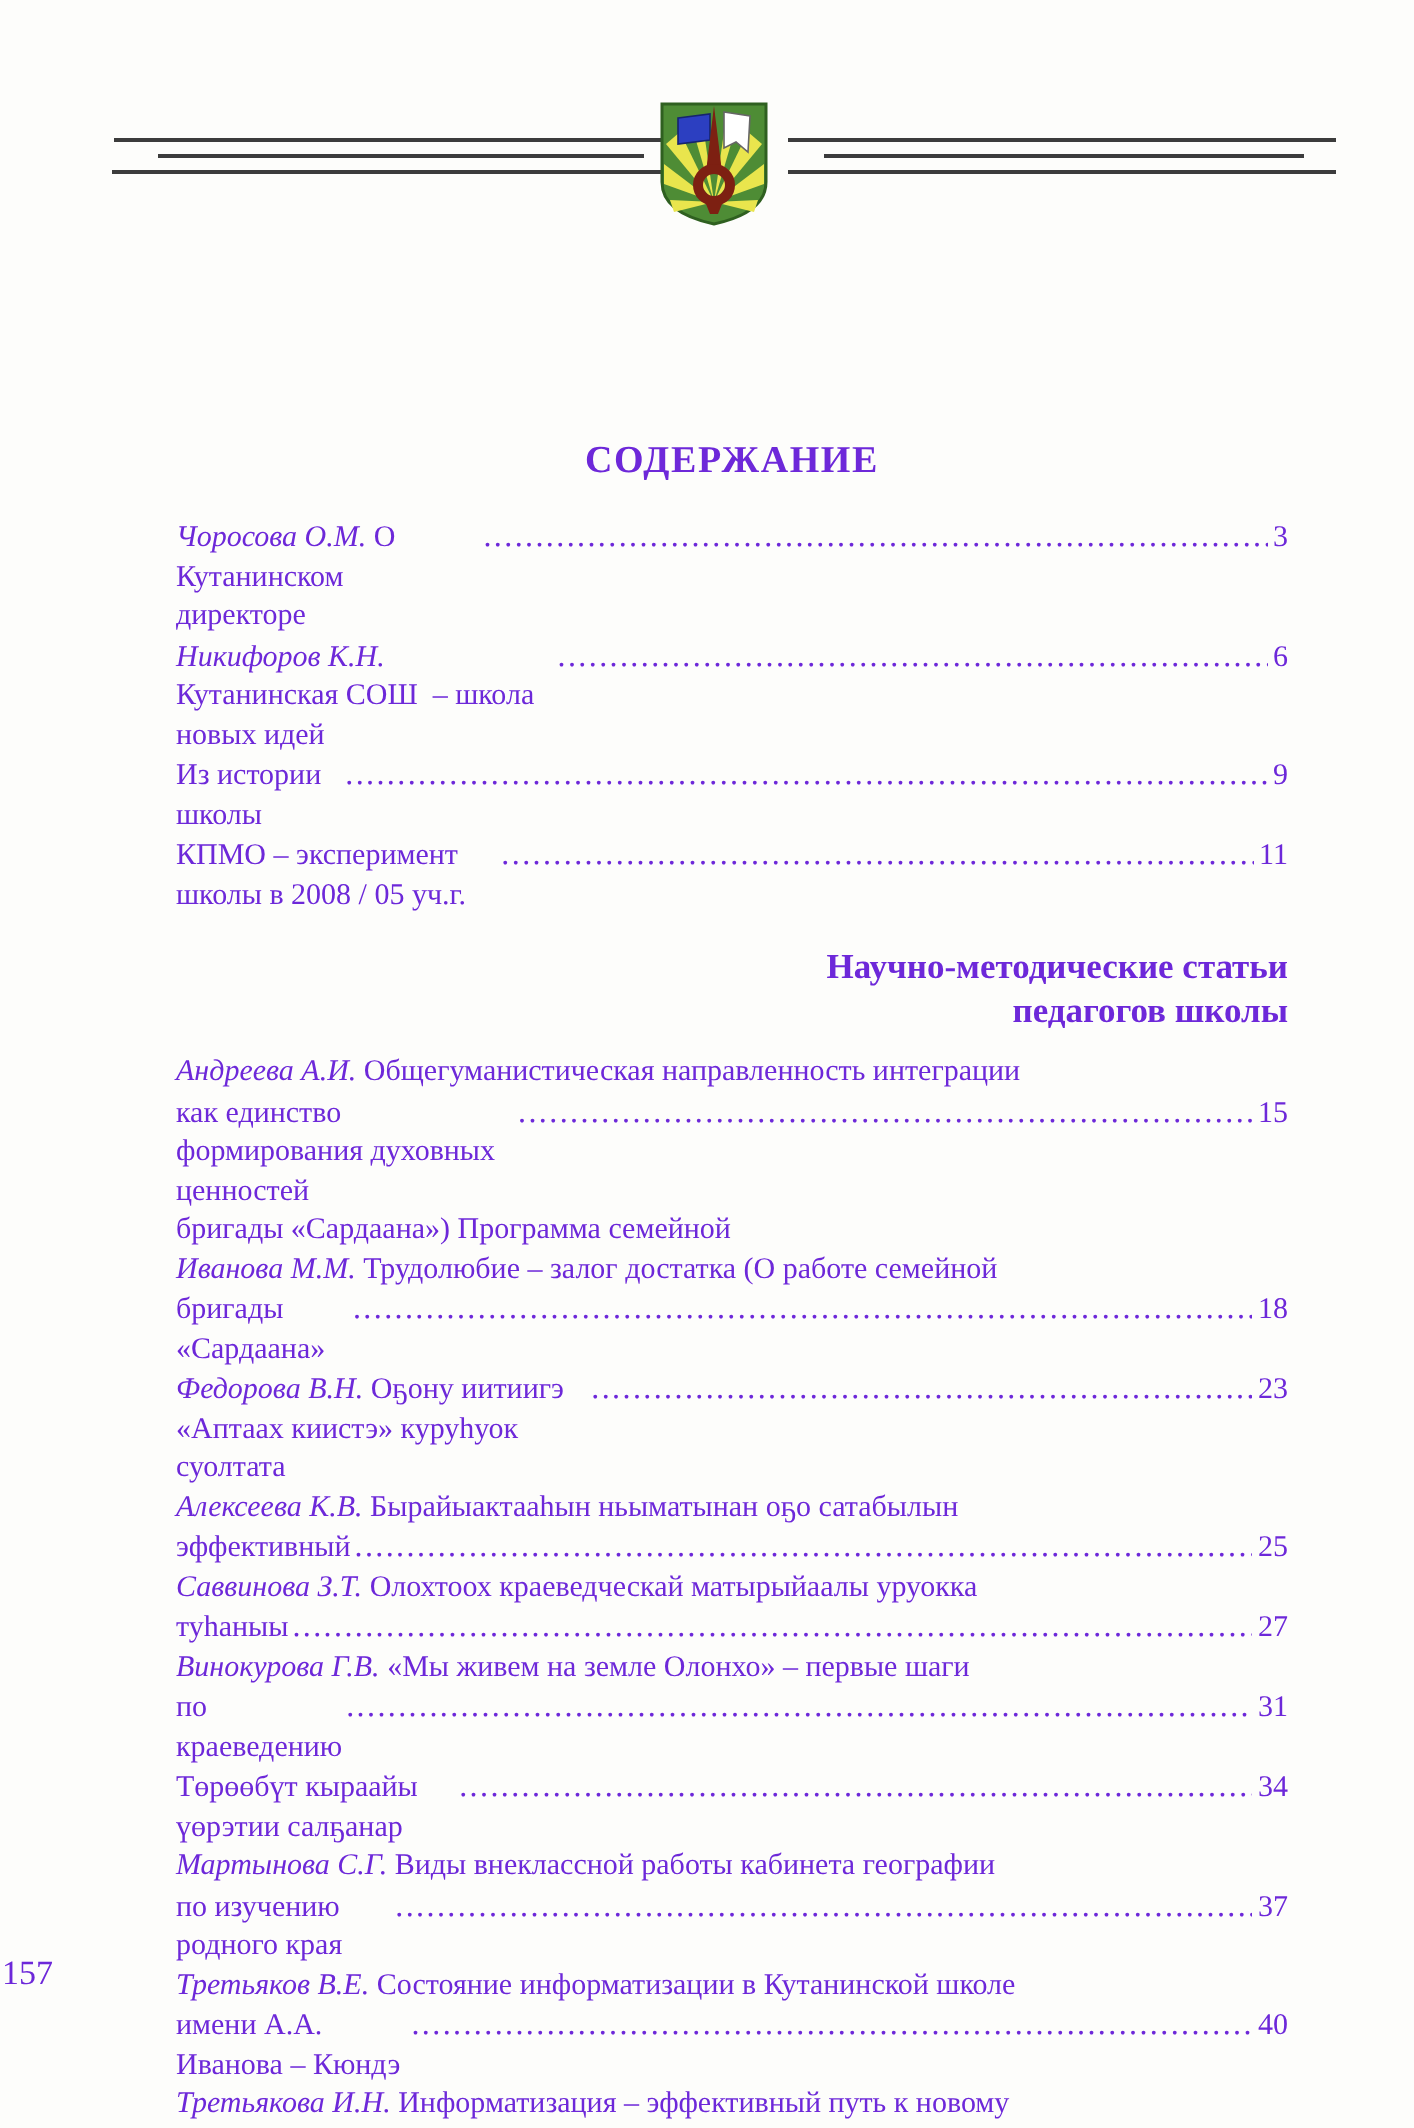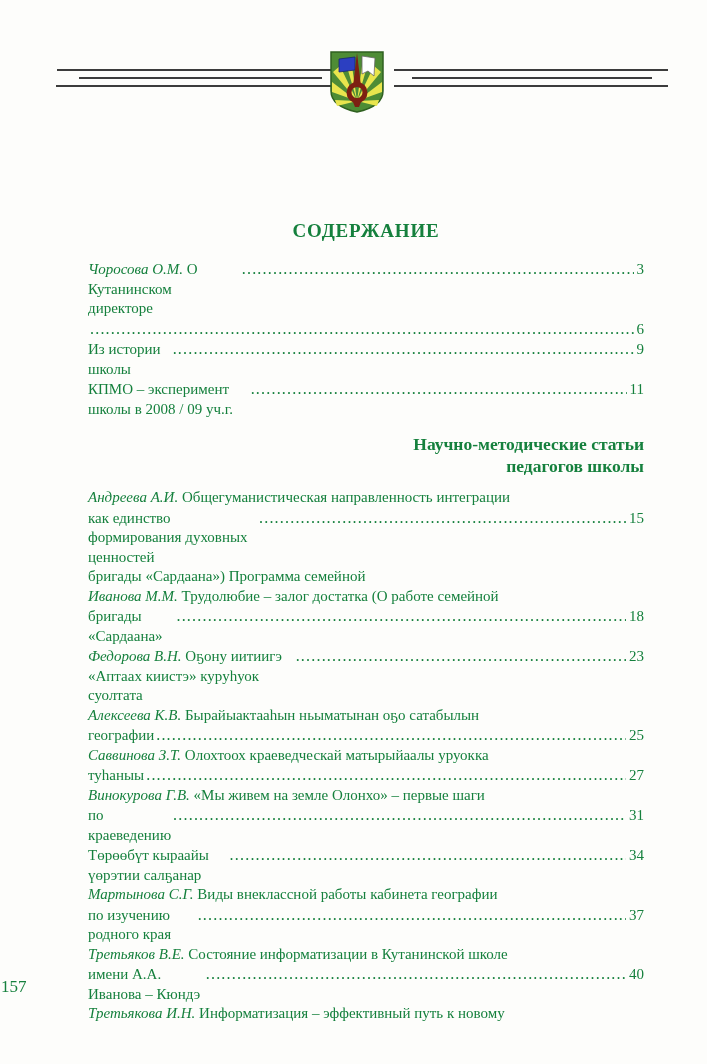"СОДЕРЖАНИЕ" .page { color: #15803d -> #6d28d9 }
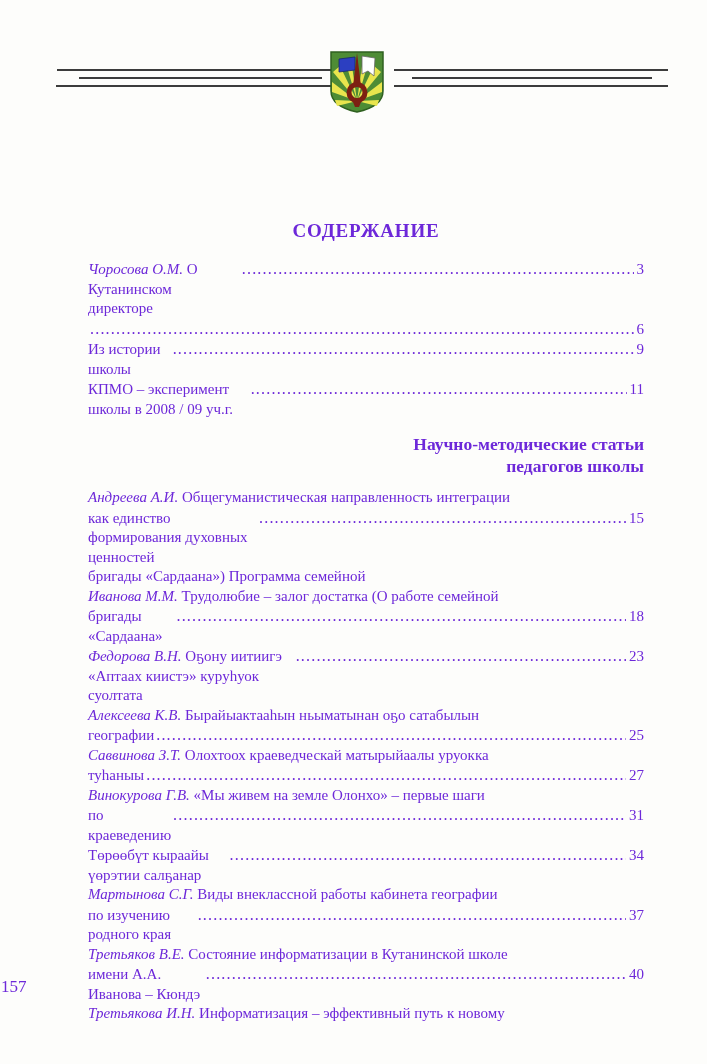"Никифоров К.Н. Кутанинская СОШ –" span.toc-text { html: none -> <span><span>Никифоров К.Н.</span> Кутанинская СОШ – школа новых идей</span> }
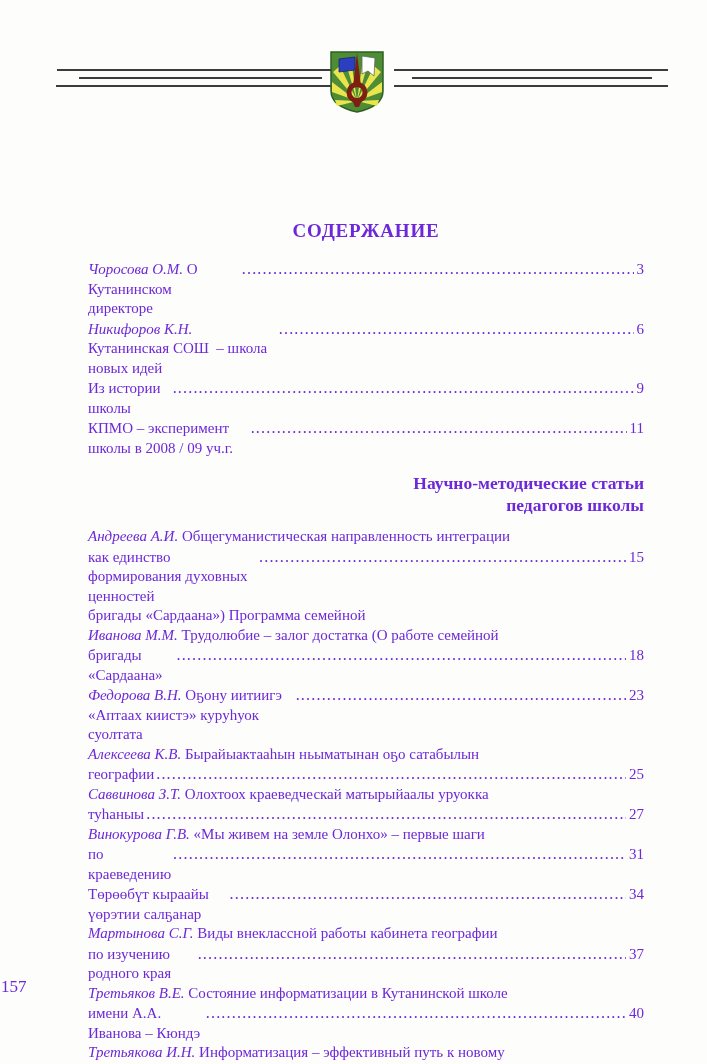"КПМО – эксперимент школы в" span.toc-text { text: 09 -> 05 }
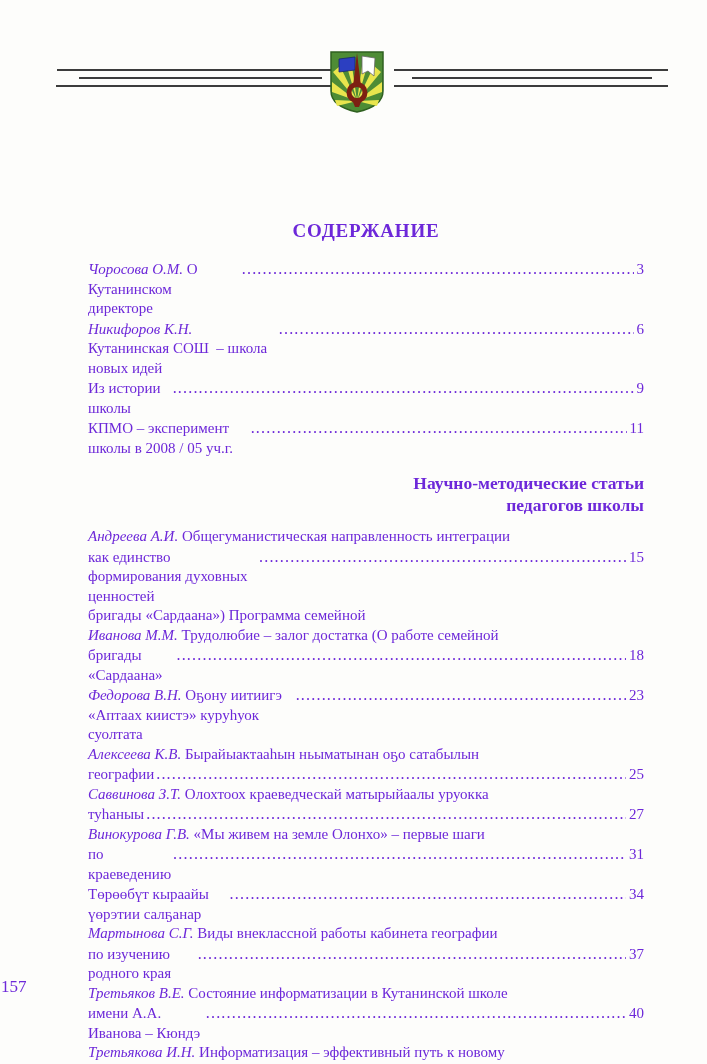"географии" span.toc-text { text: географии -> эффективный }
